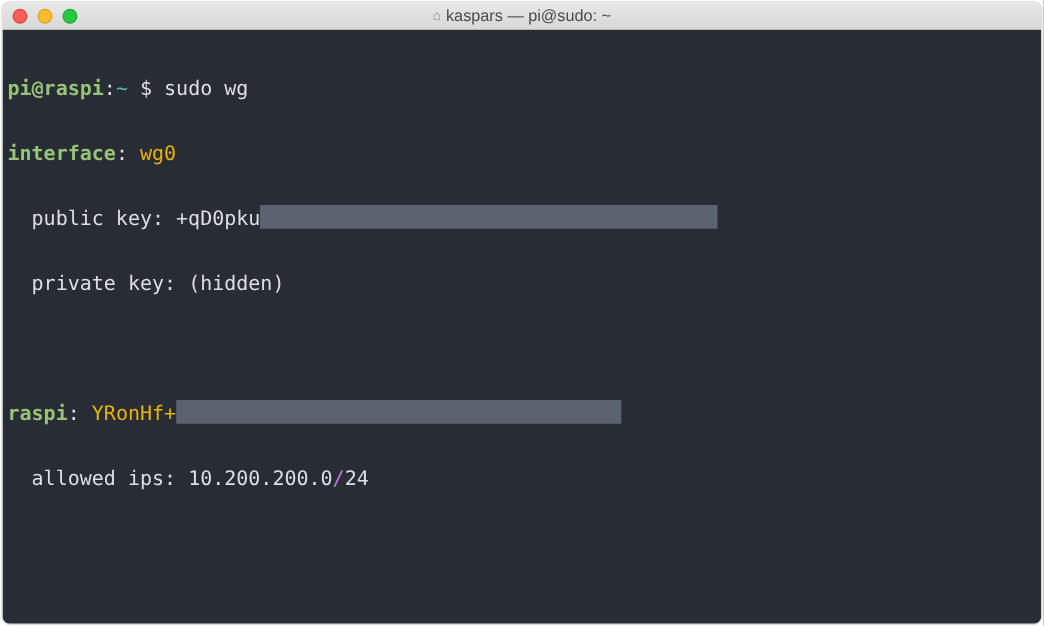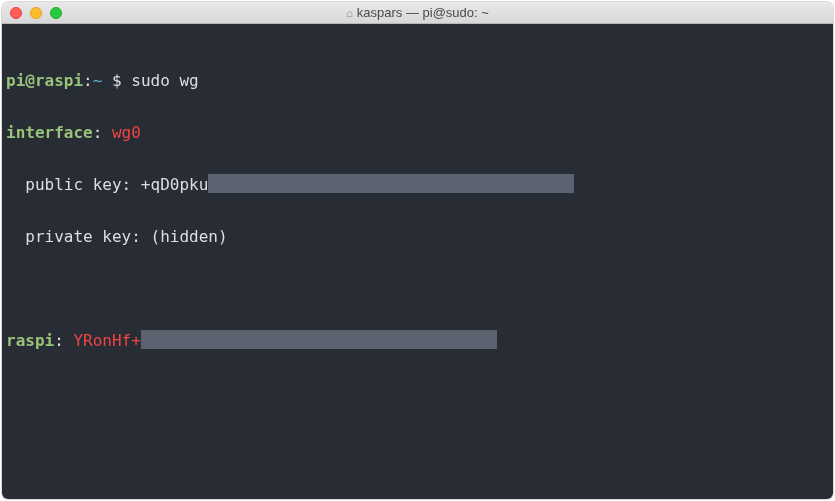"pi@raspi:~ $ sudo wg" .terminal { padding: 18px 4px -> 8px 4px }
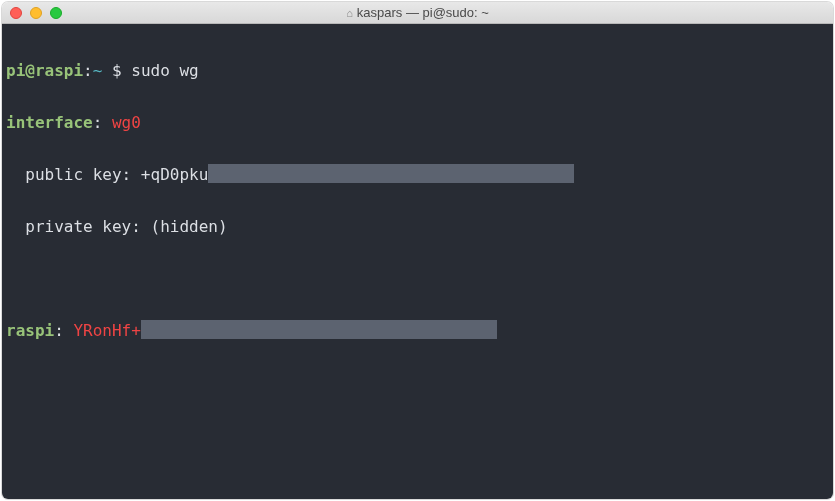"wg0" .green-t { color: #ef4444 -> #eab308 }
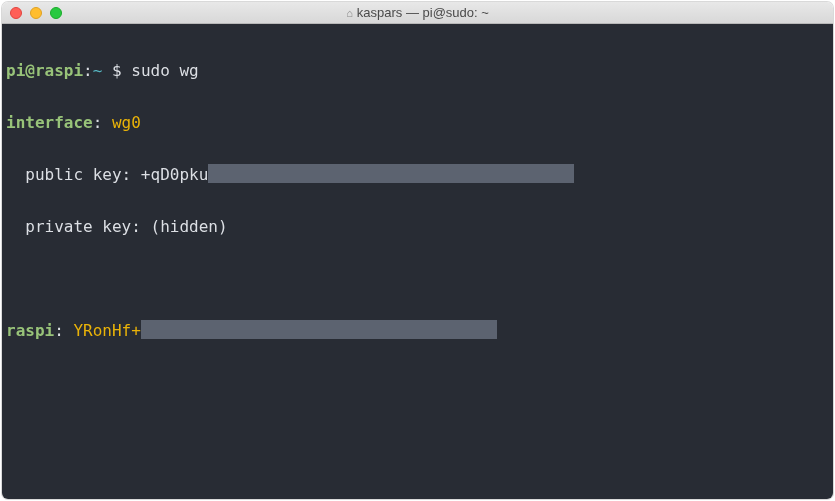"allowed ips: 10.200.200.0/24" span.line { html: none -> <span><span>allowed ips</span><span>: </span><span>10.200.200.0</span><span>/</span><span>24</span></span> }
